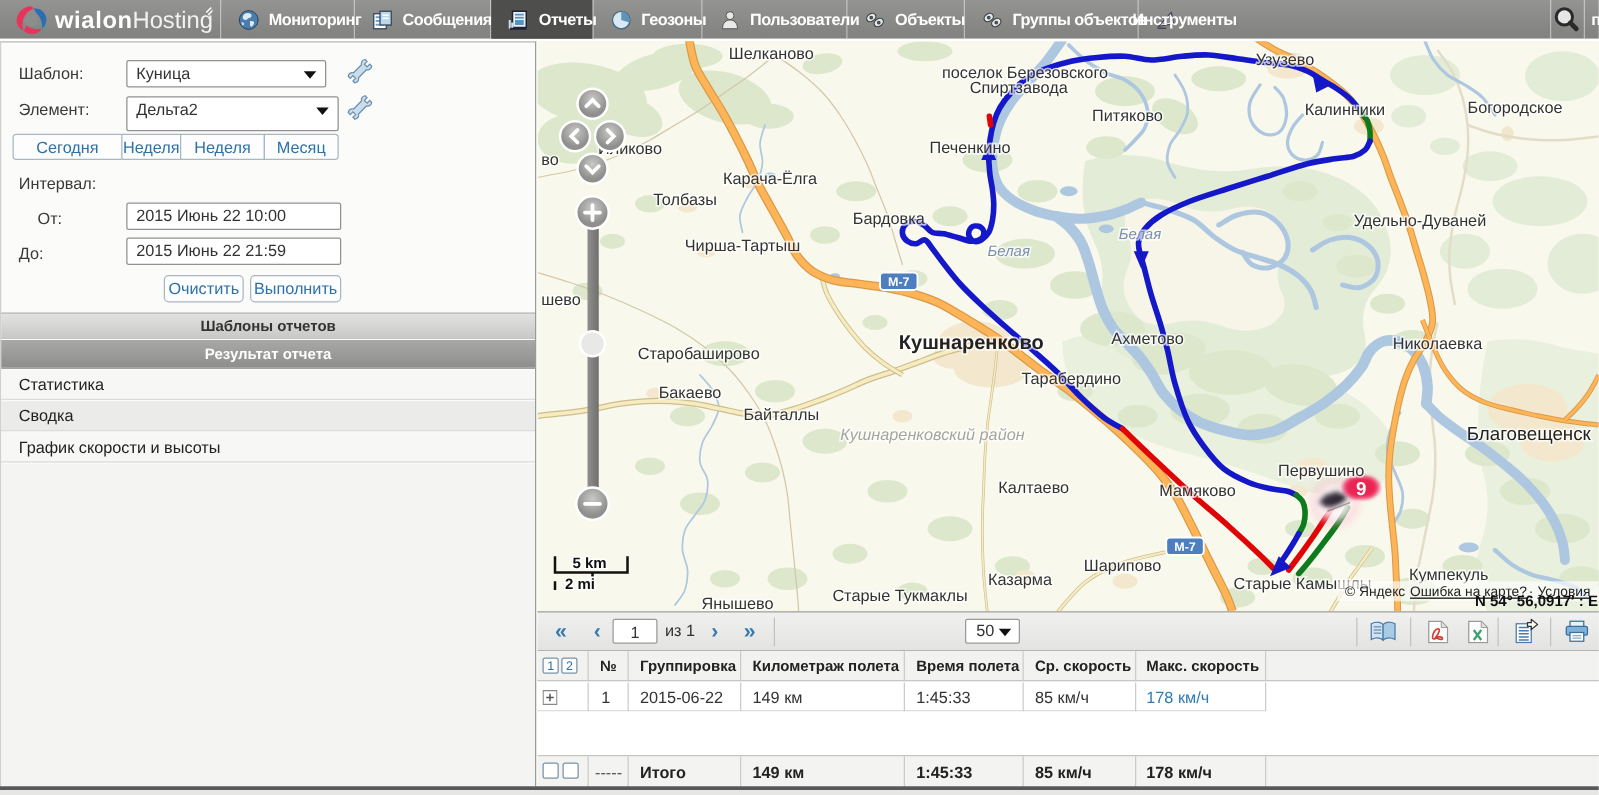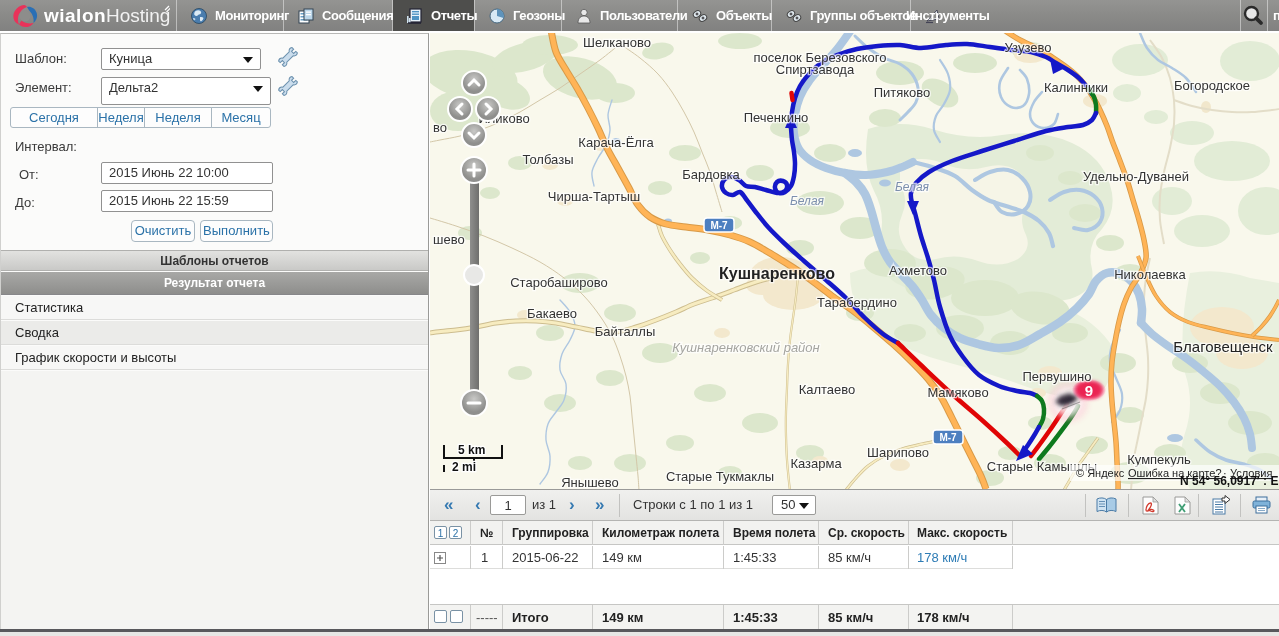"От:" div.lbl { left: 18px -> 29px }
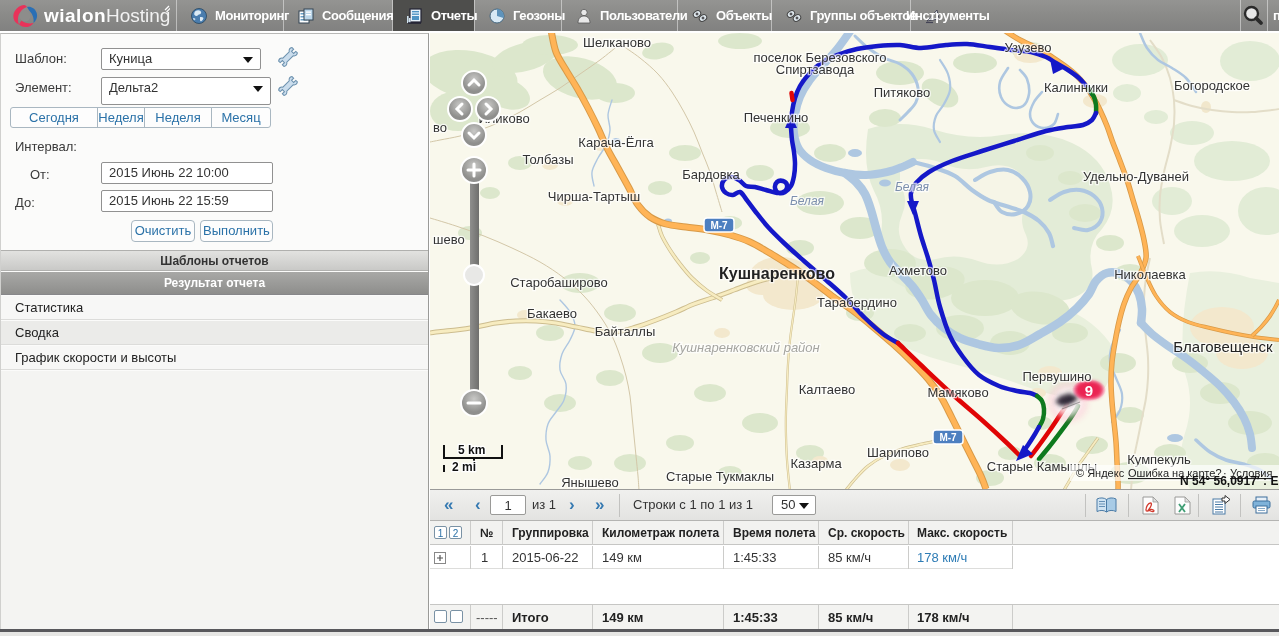"2015 Июнь 22 15:59" div.tx { text: 15:59 -> 21:59 }
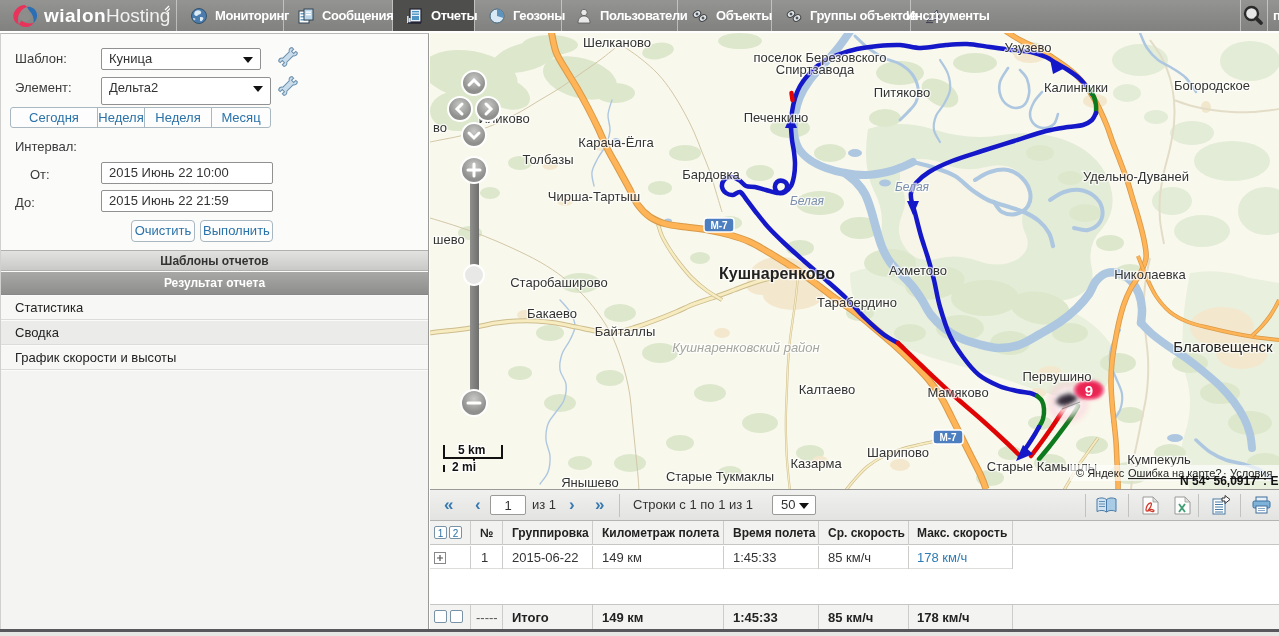"Строки с 1 по 1" div.abs { html: <div>Строки с 1 по 1 из 1</div> -> none }
